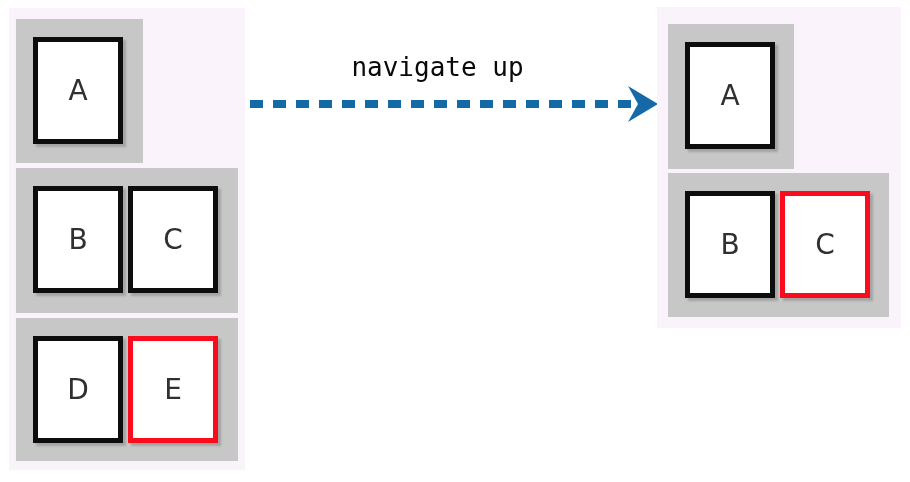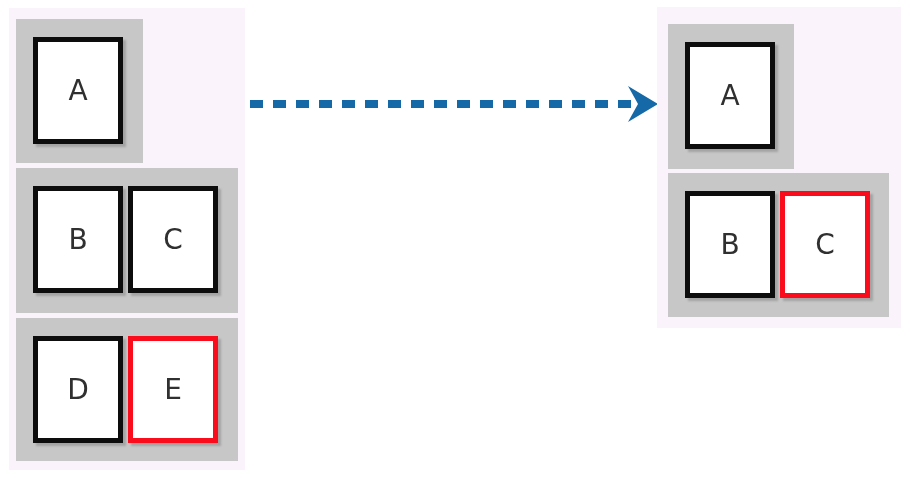"navigate up" div.arrow-label { html: none -> <div>navigate up</div> }
